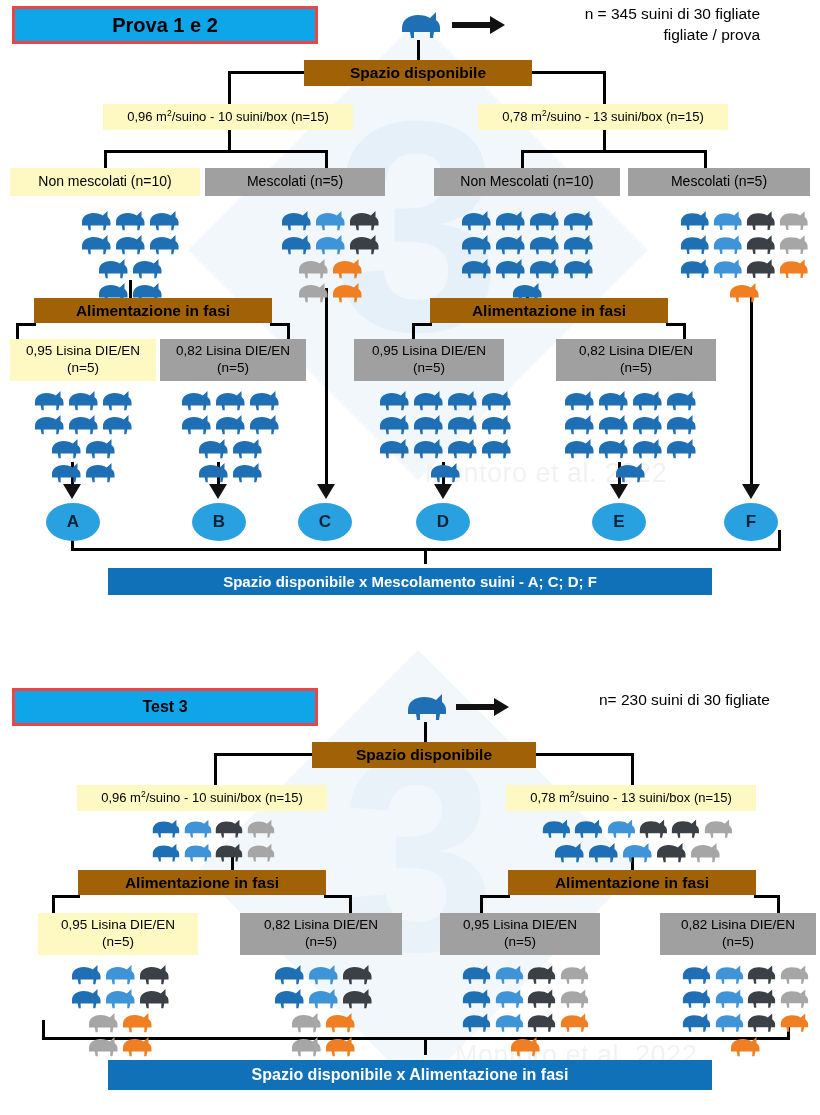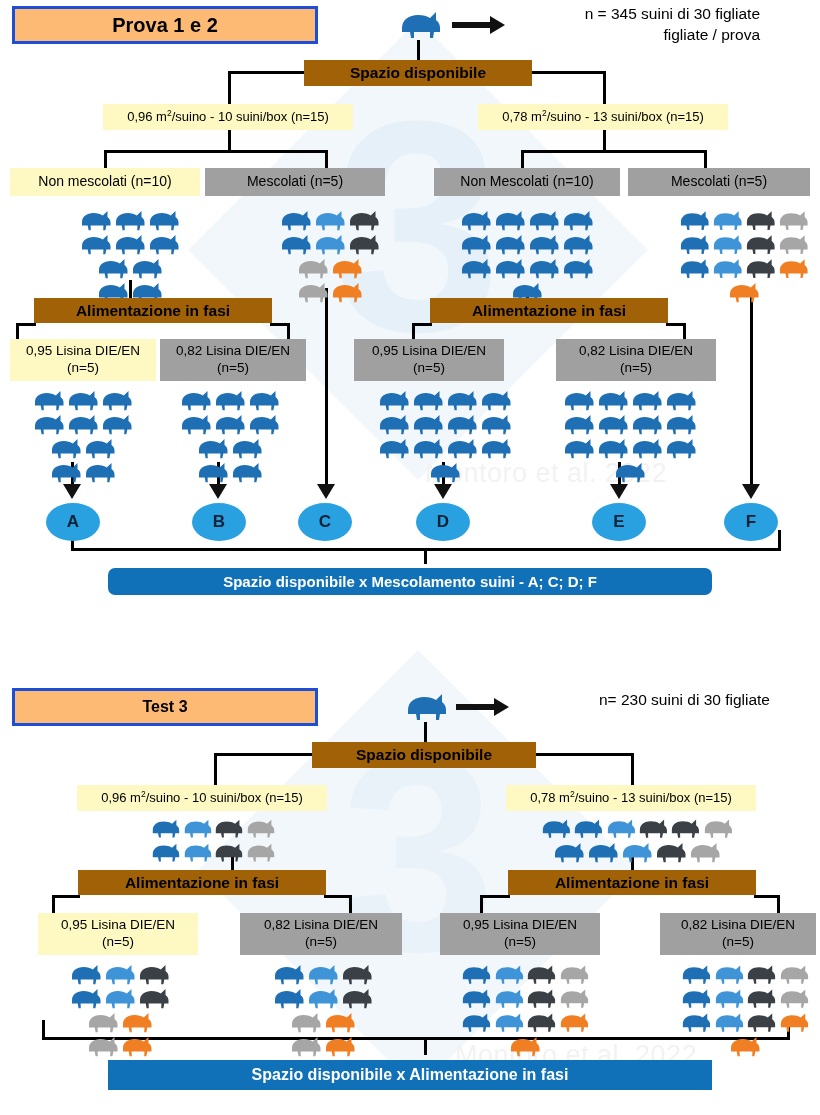"Prova 1 e 2" .title-box { background: #fdba74 -> #0ea5e9; border: 3px solid #1d4ed8 -> 3px solid #ef4444 }
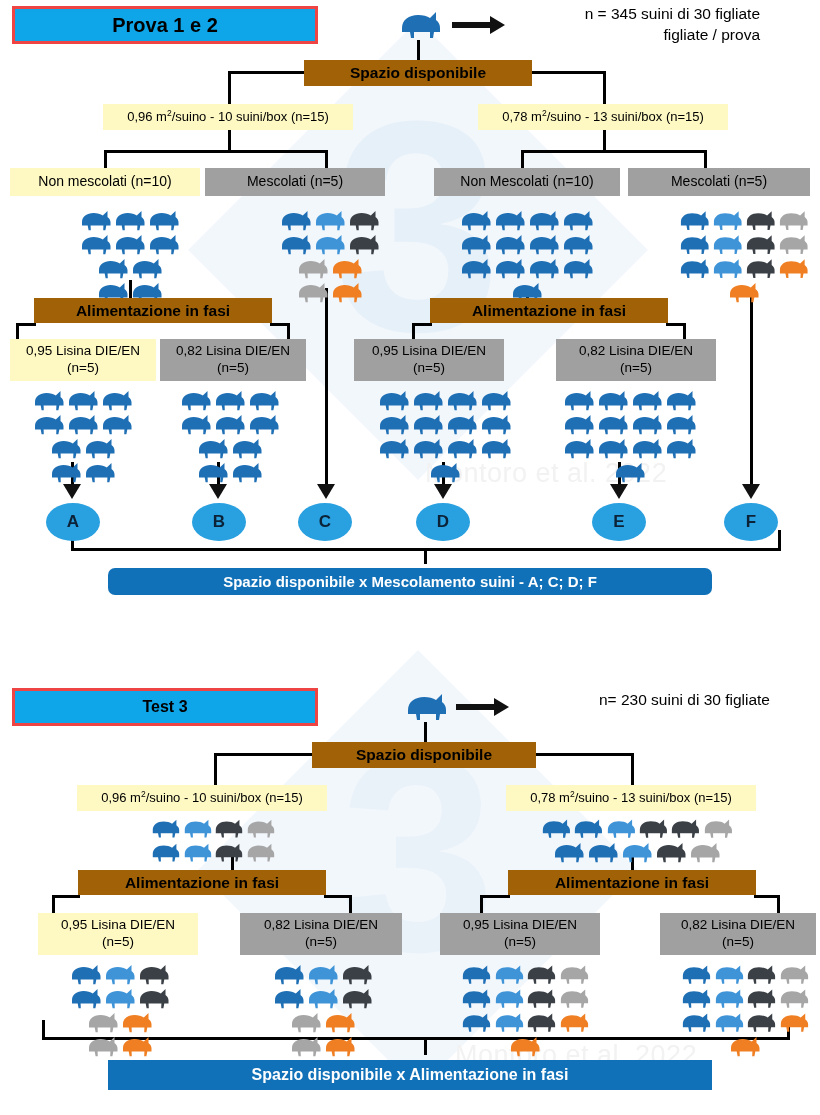"Spazio disponibile x Mescolamento suini" div.blue-bar { border-radius: 7px -> none }
